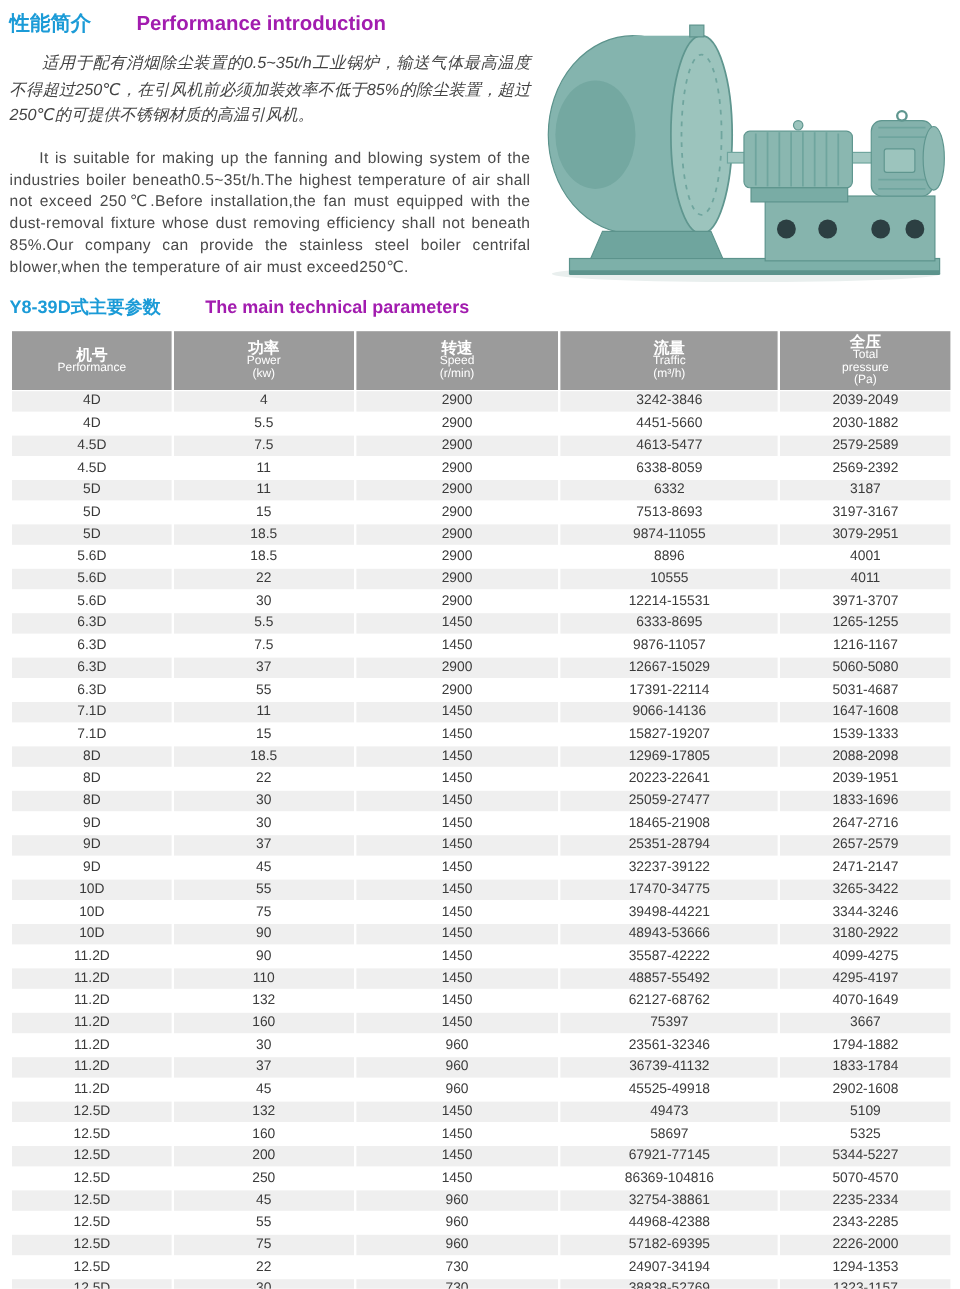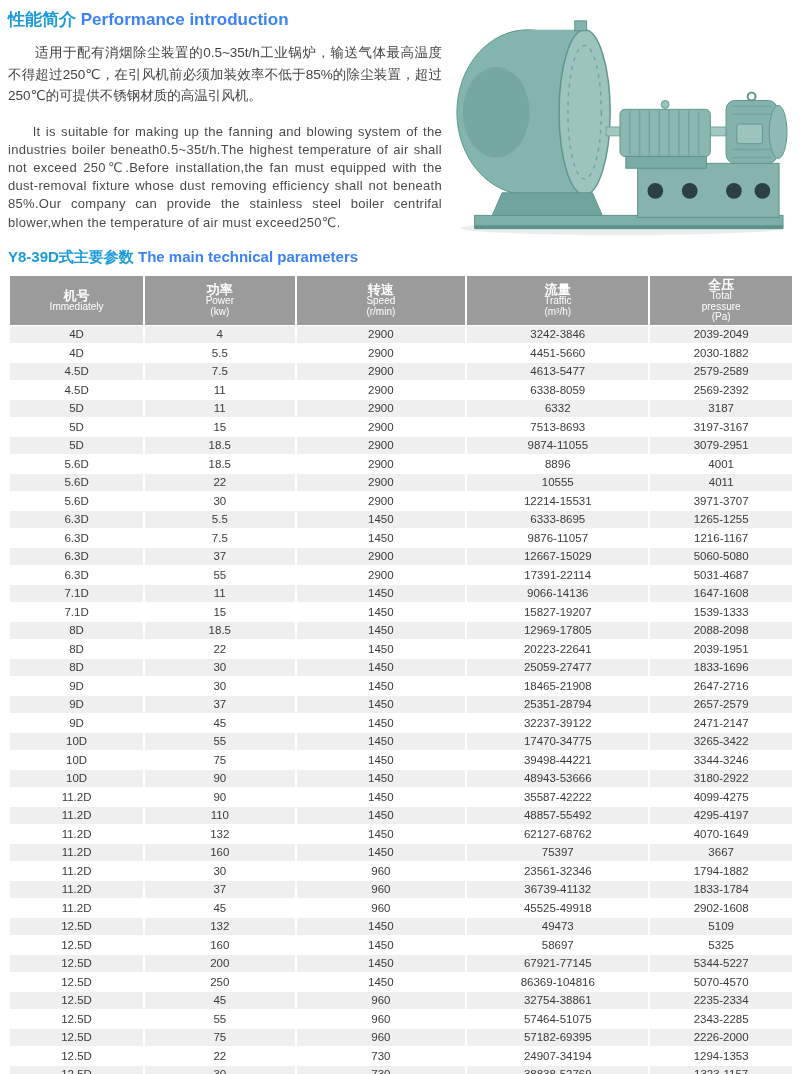"Performance introduction" .en-title { color: #3b82f6 -> #a21caf; margin-left: none -> 33px }
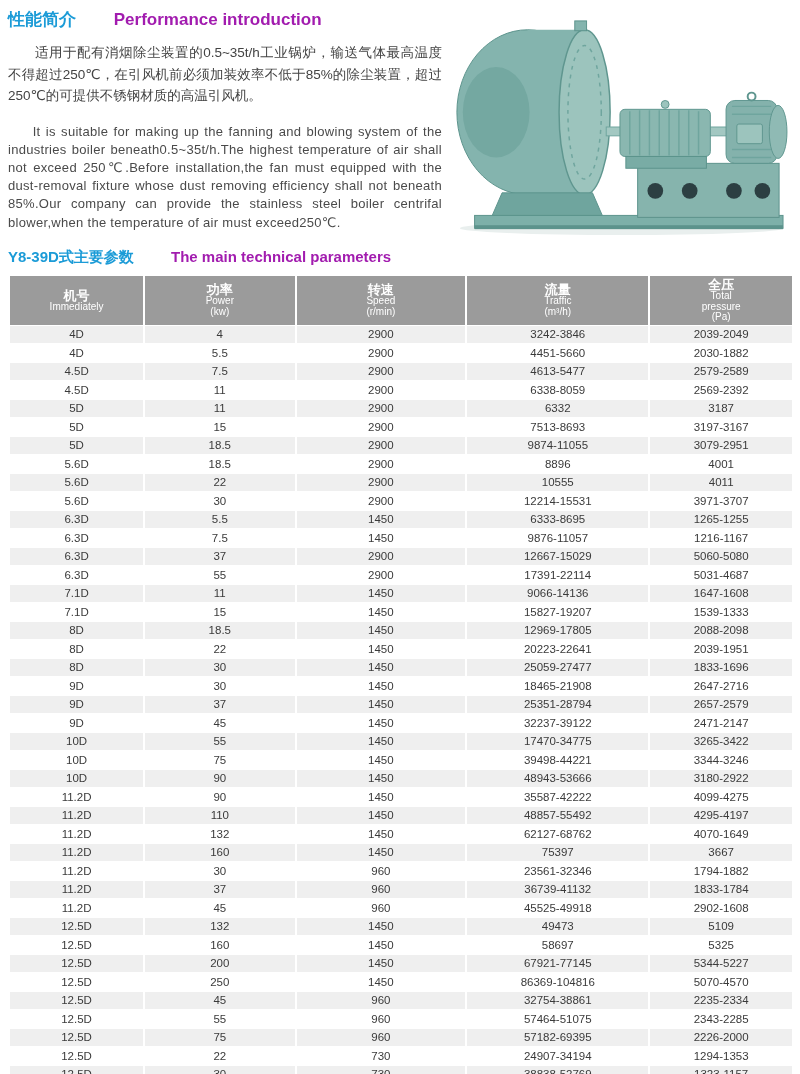"适用于配有消烟除尘装置的0.5~35t/h工业锅炉，输送气体最高温度不得超过25" .para-zh { font-style: none -> italic }
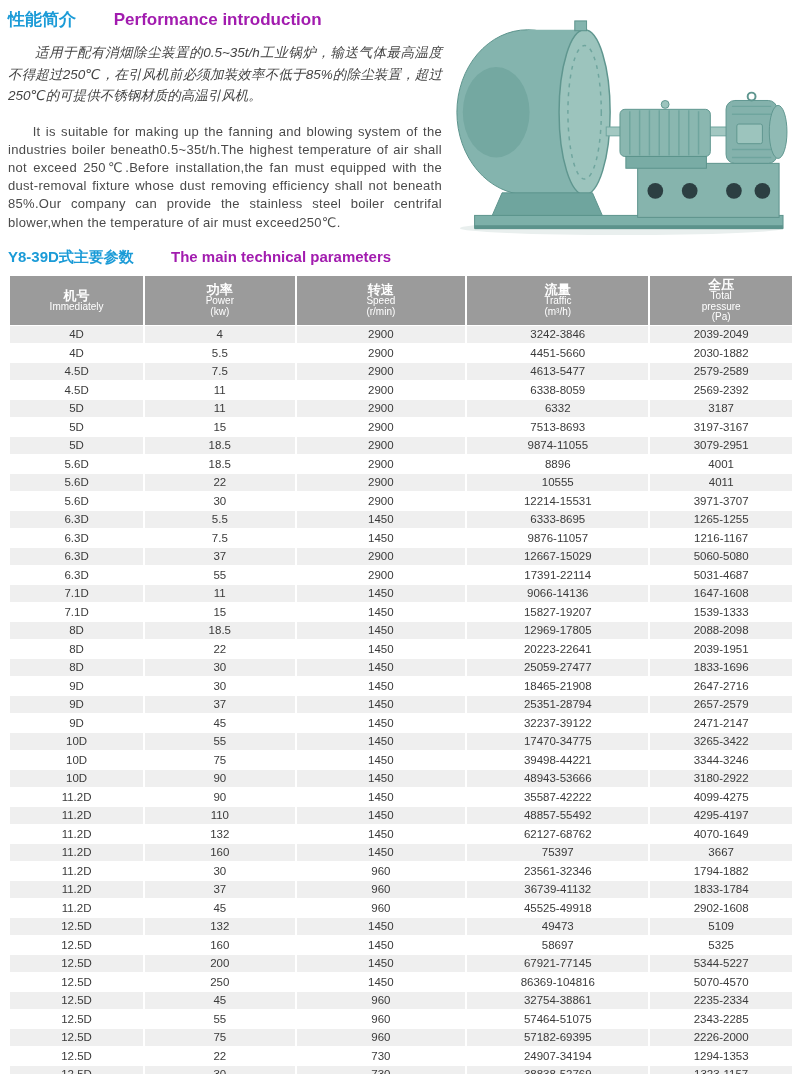"Immediately" div.h-line { text: Immediately -> Performance }
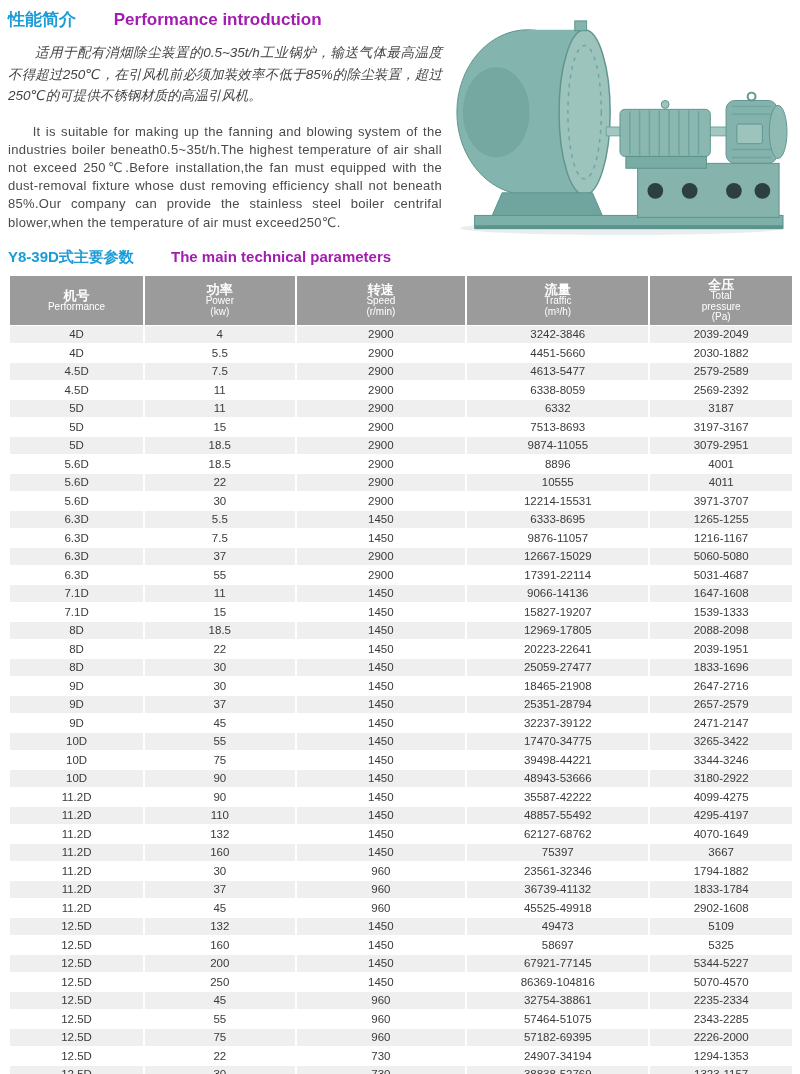"57464-51075" td { text: 57464-51075 -> 44968-42388 }
